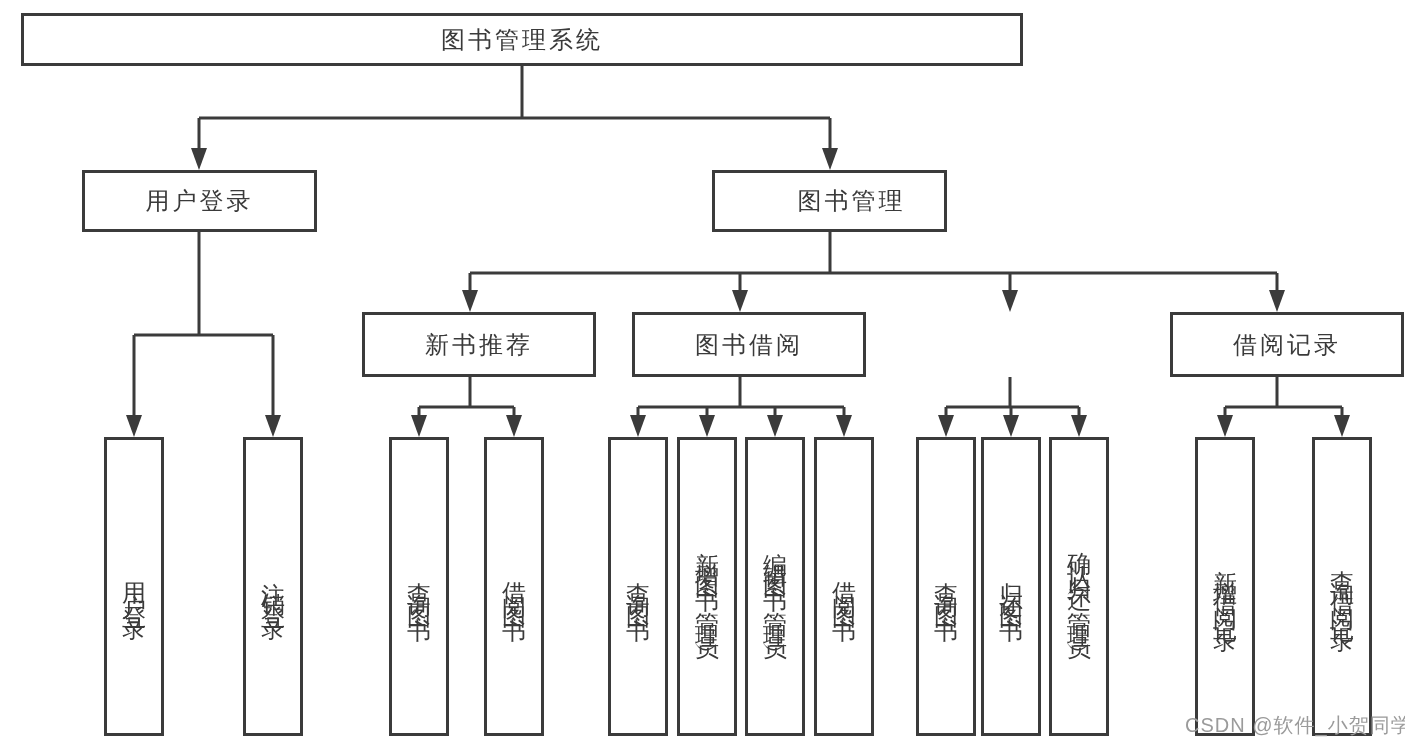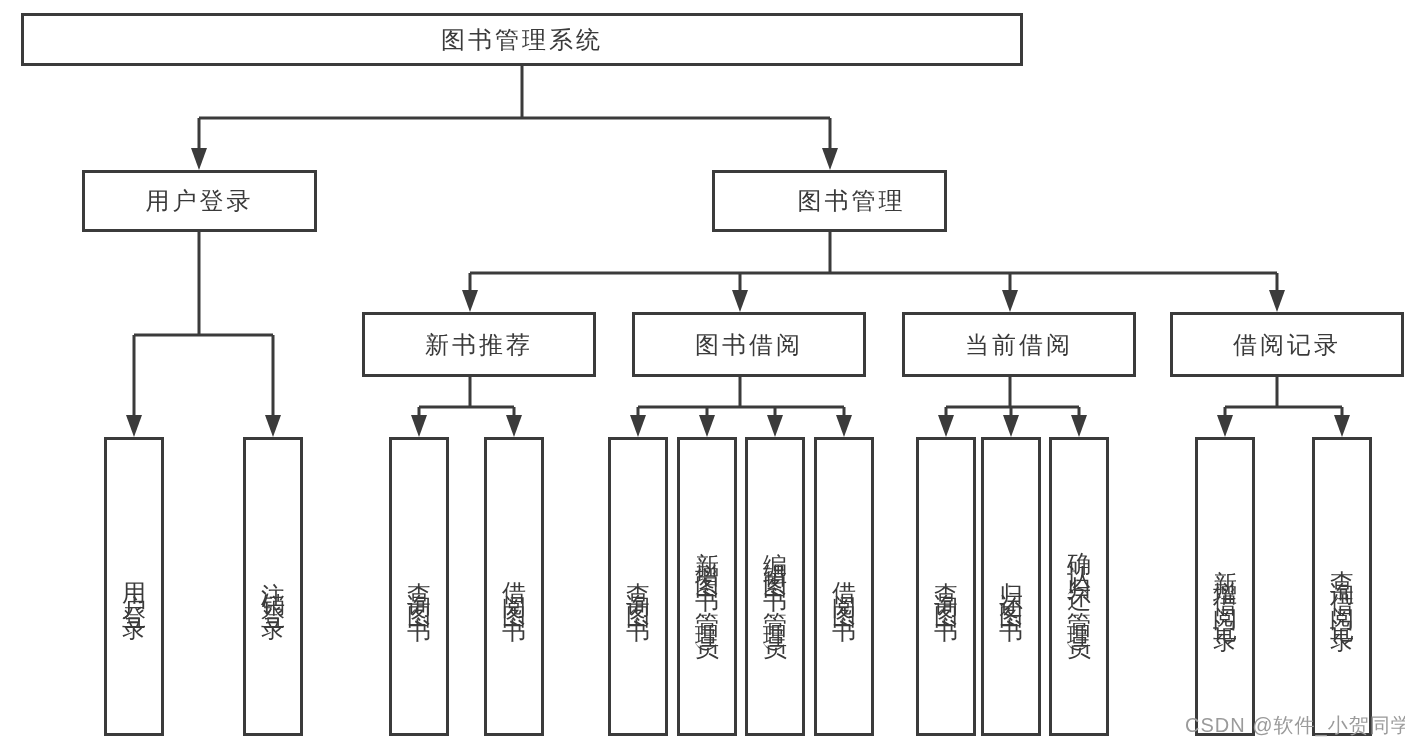"当前借阅" div.box { html: <div> <span>当前借阅</span> </div> -> none }
